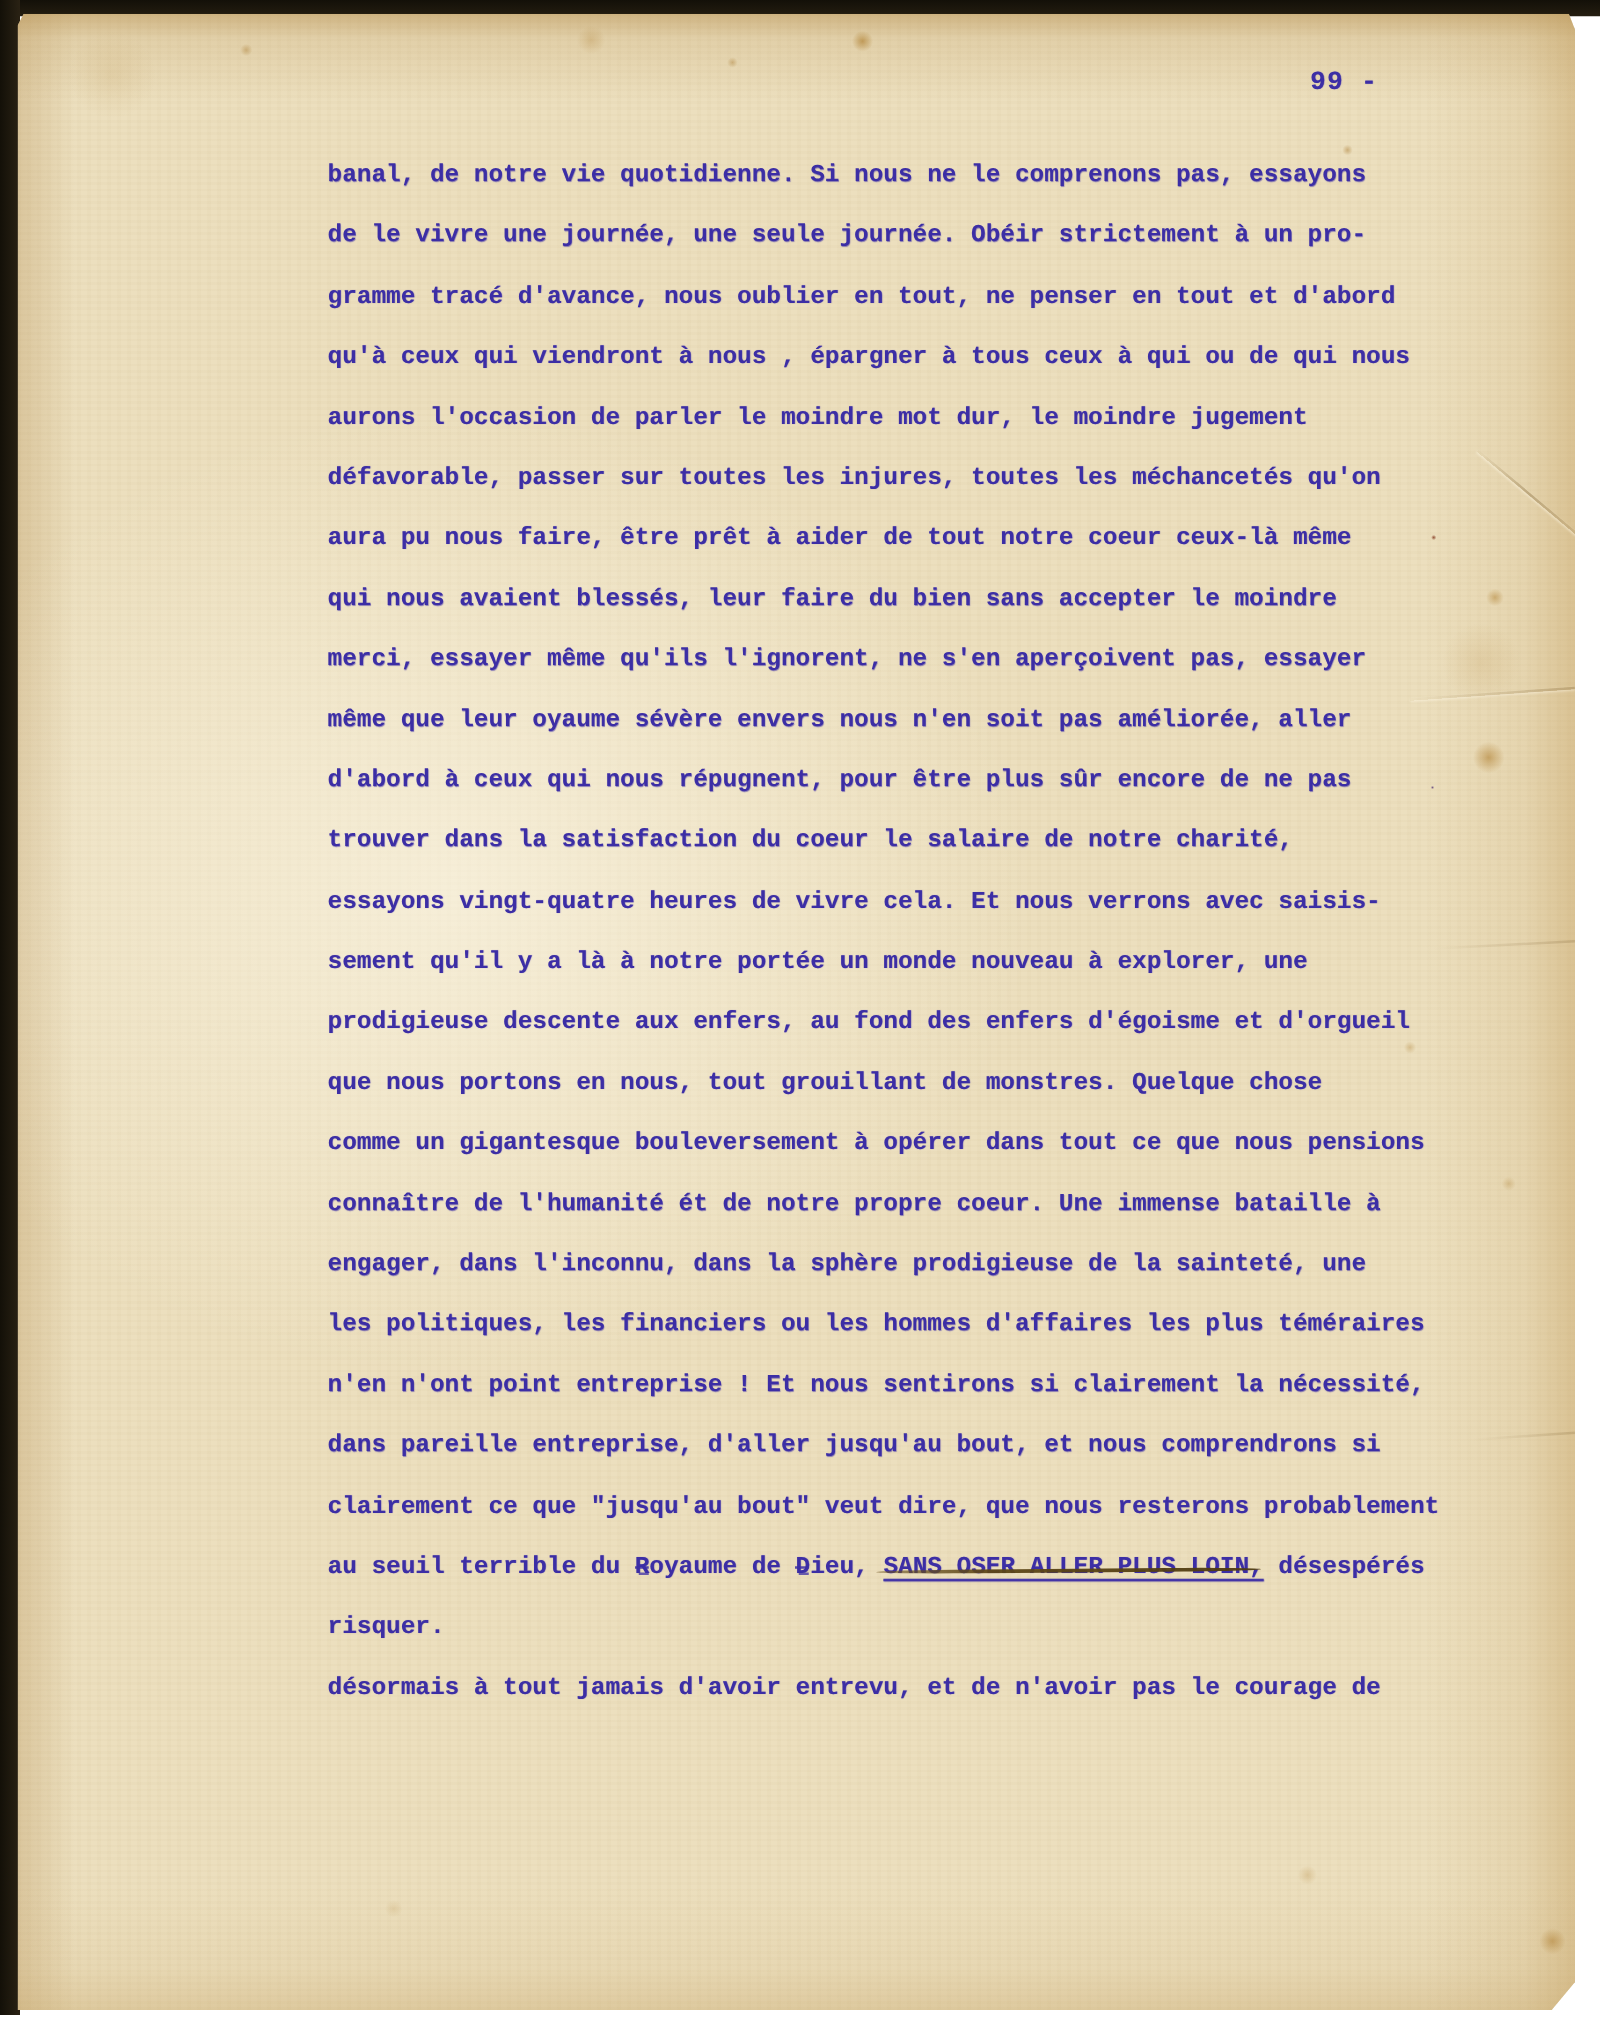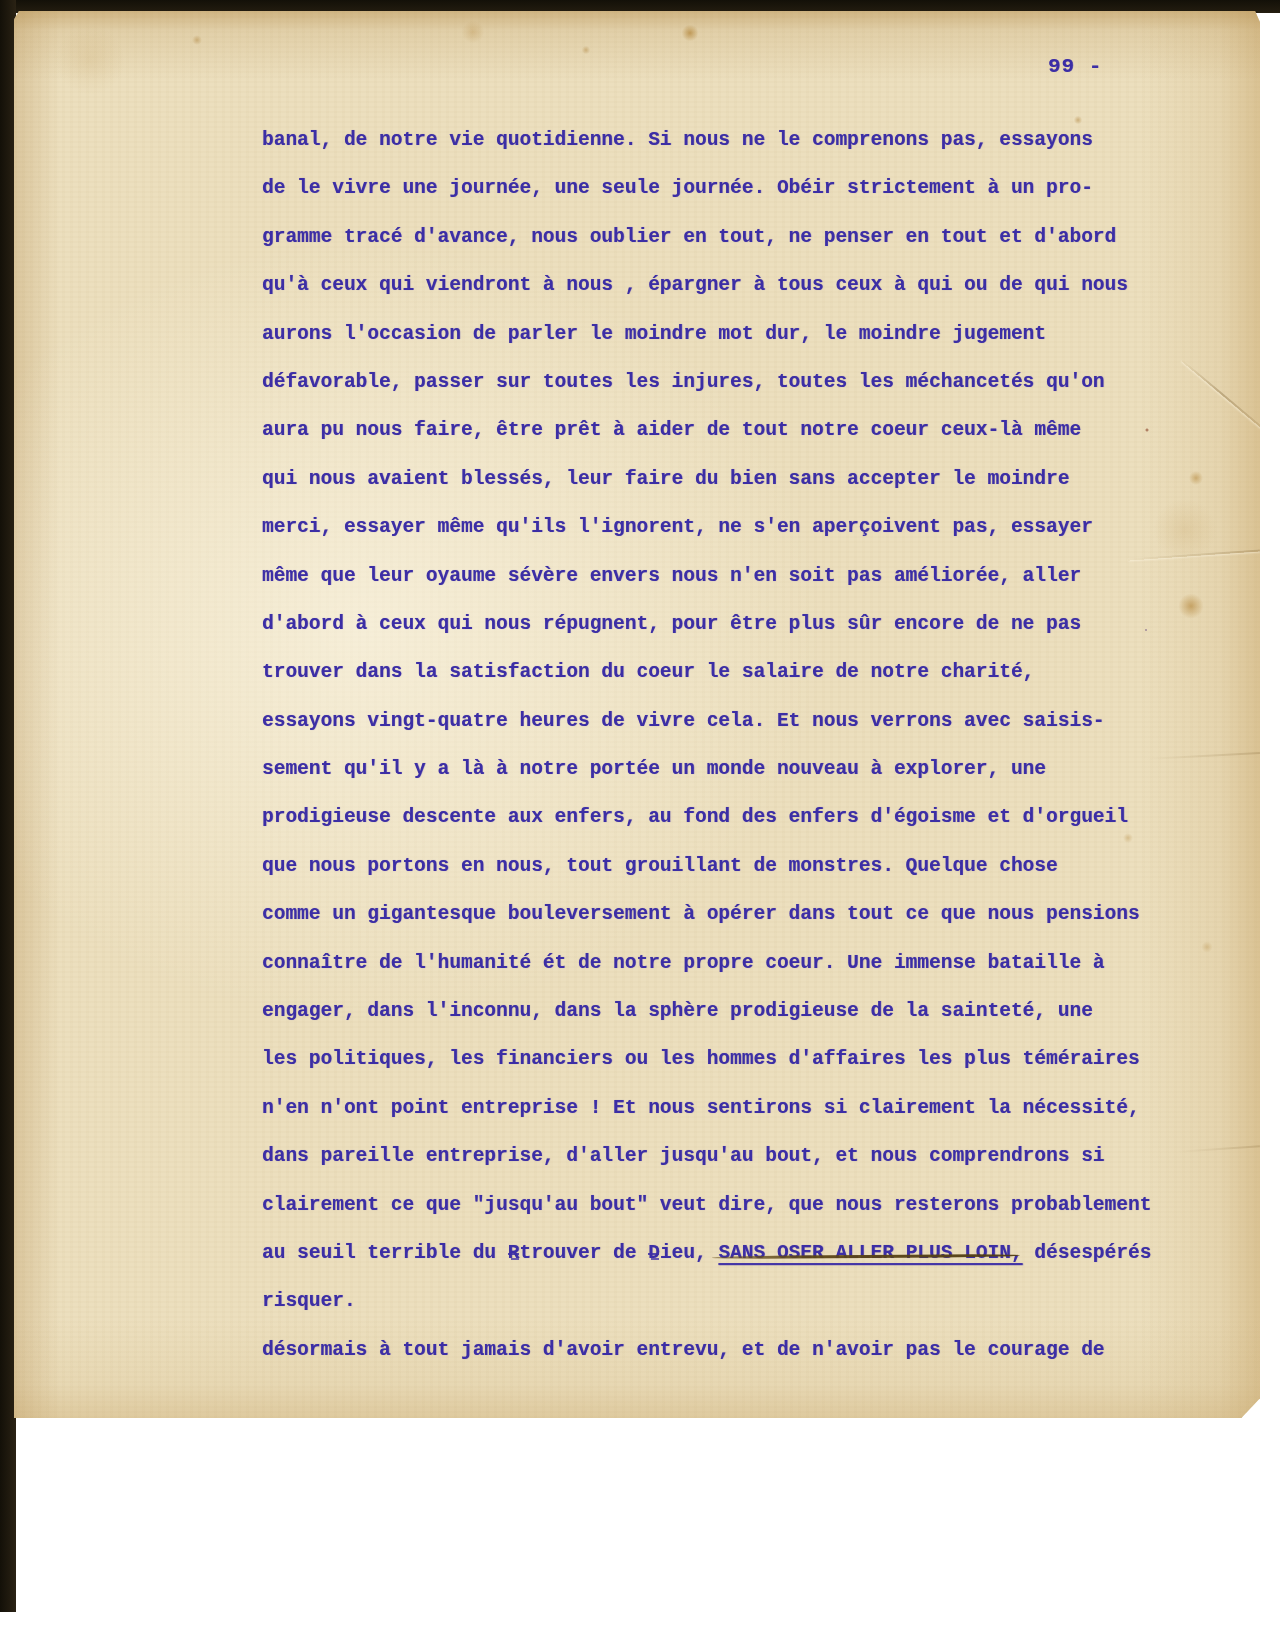"99 -" .paper { height: 1407px -> 1597px }
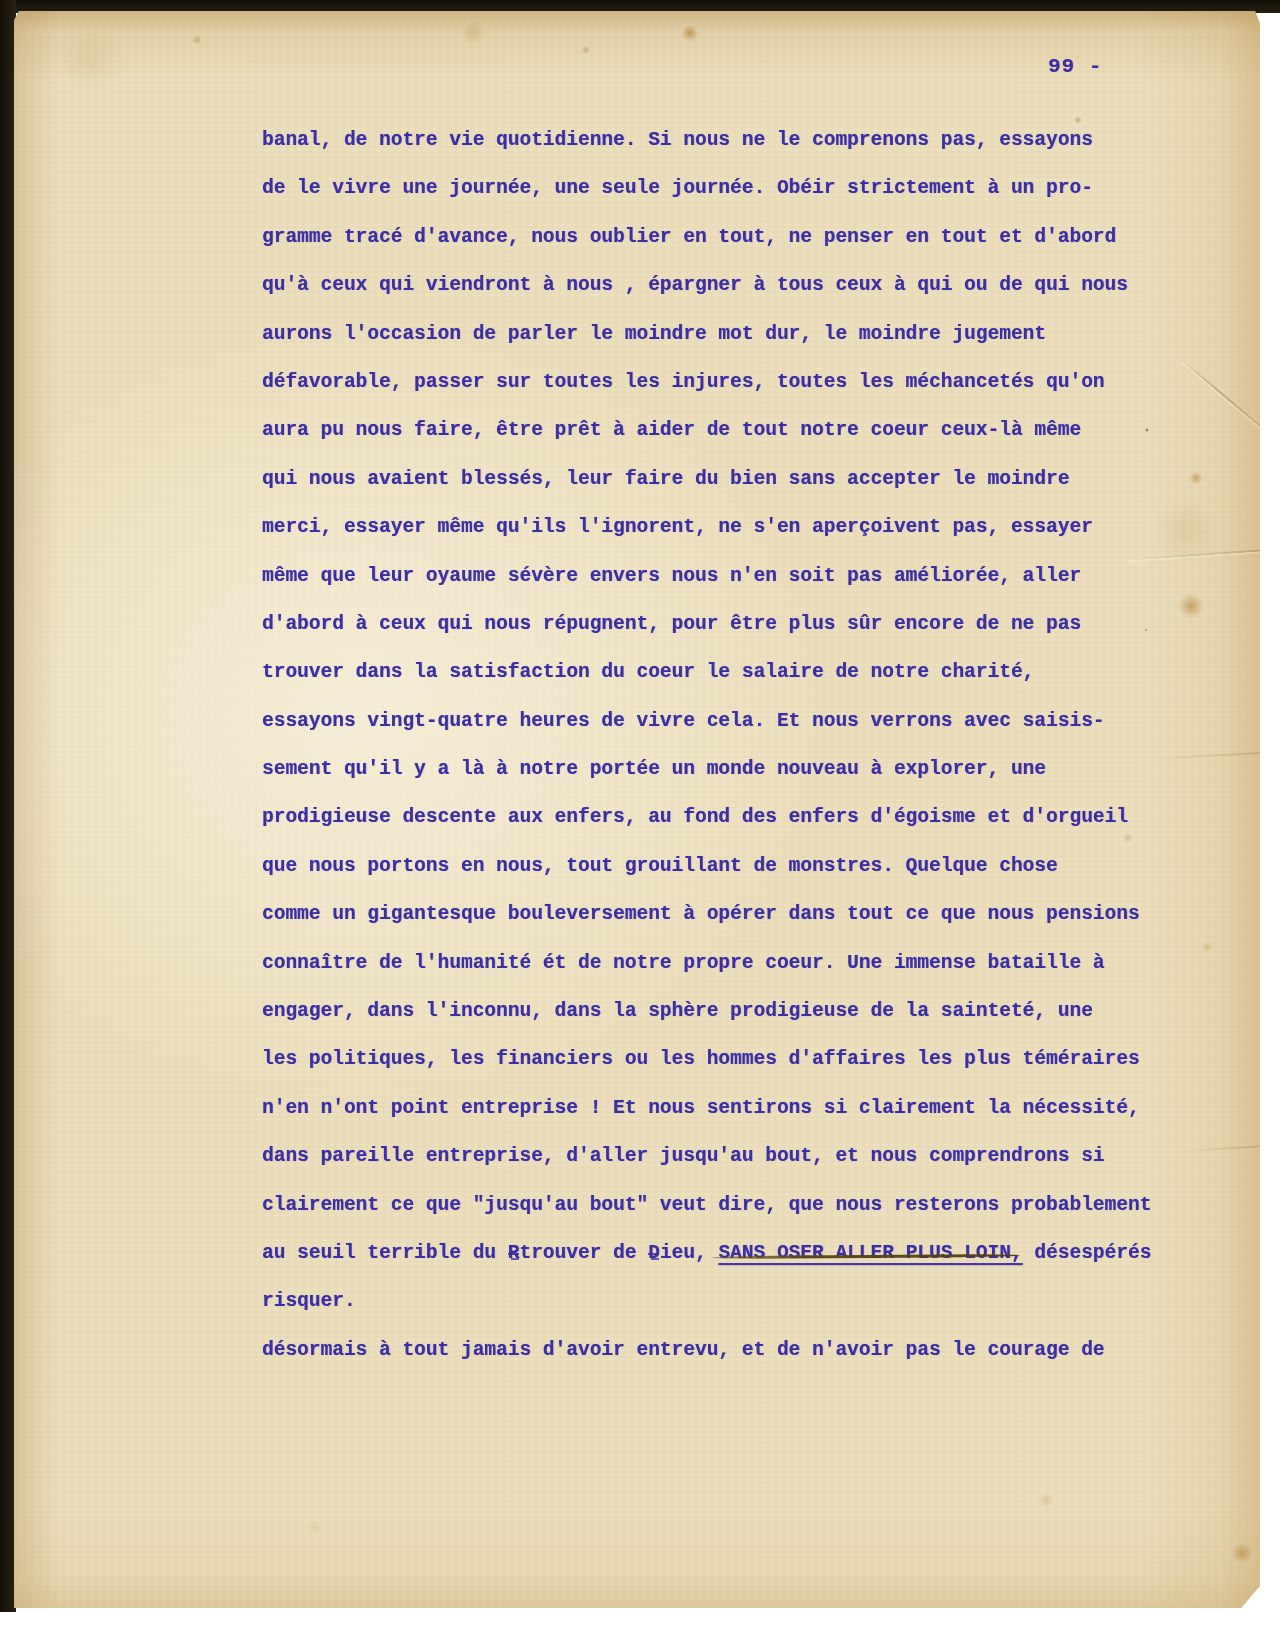"trouver de" span.plain { text: trouver -> oyaume }
